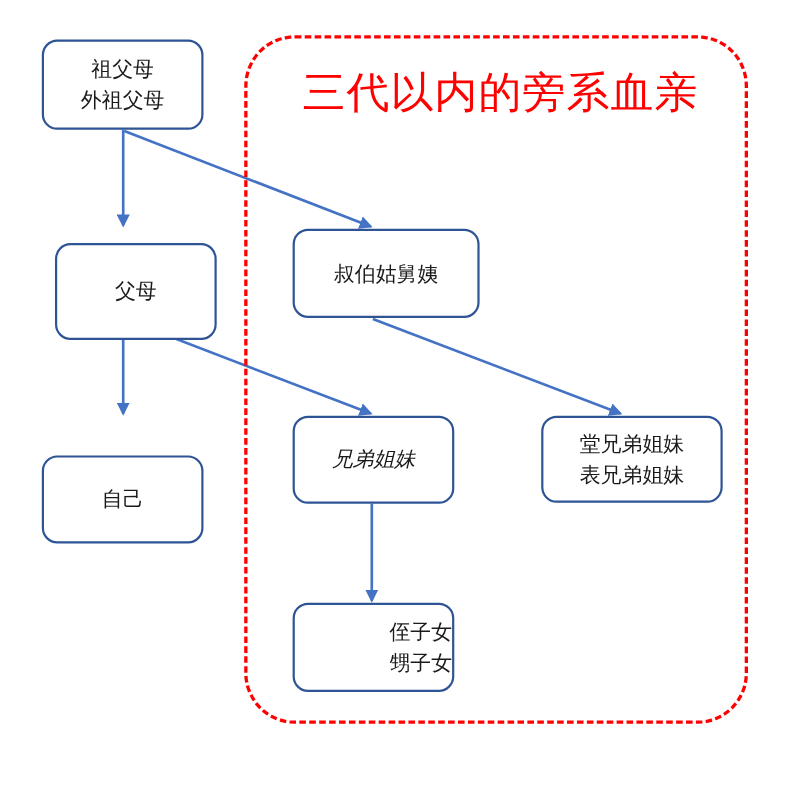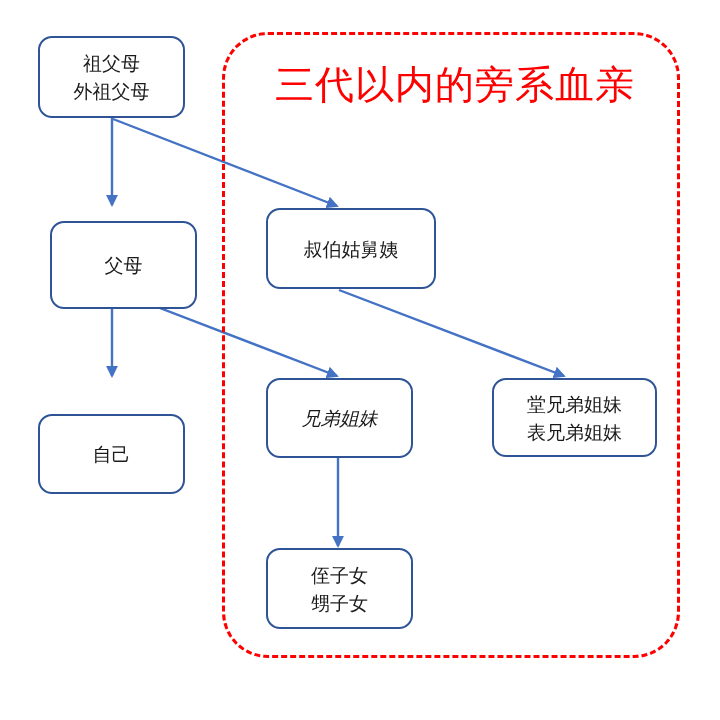"侄子女" div.node { justify-content: none -> flex-end }
